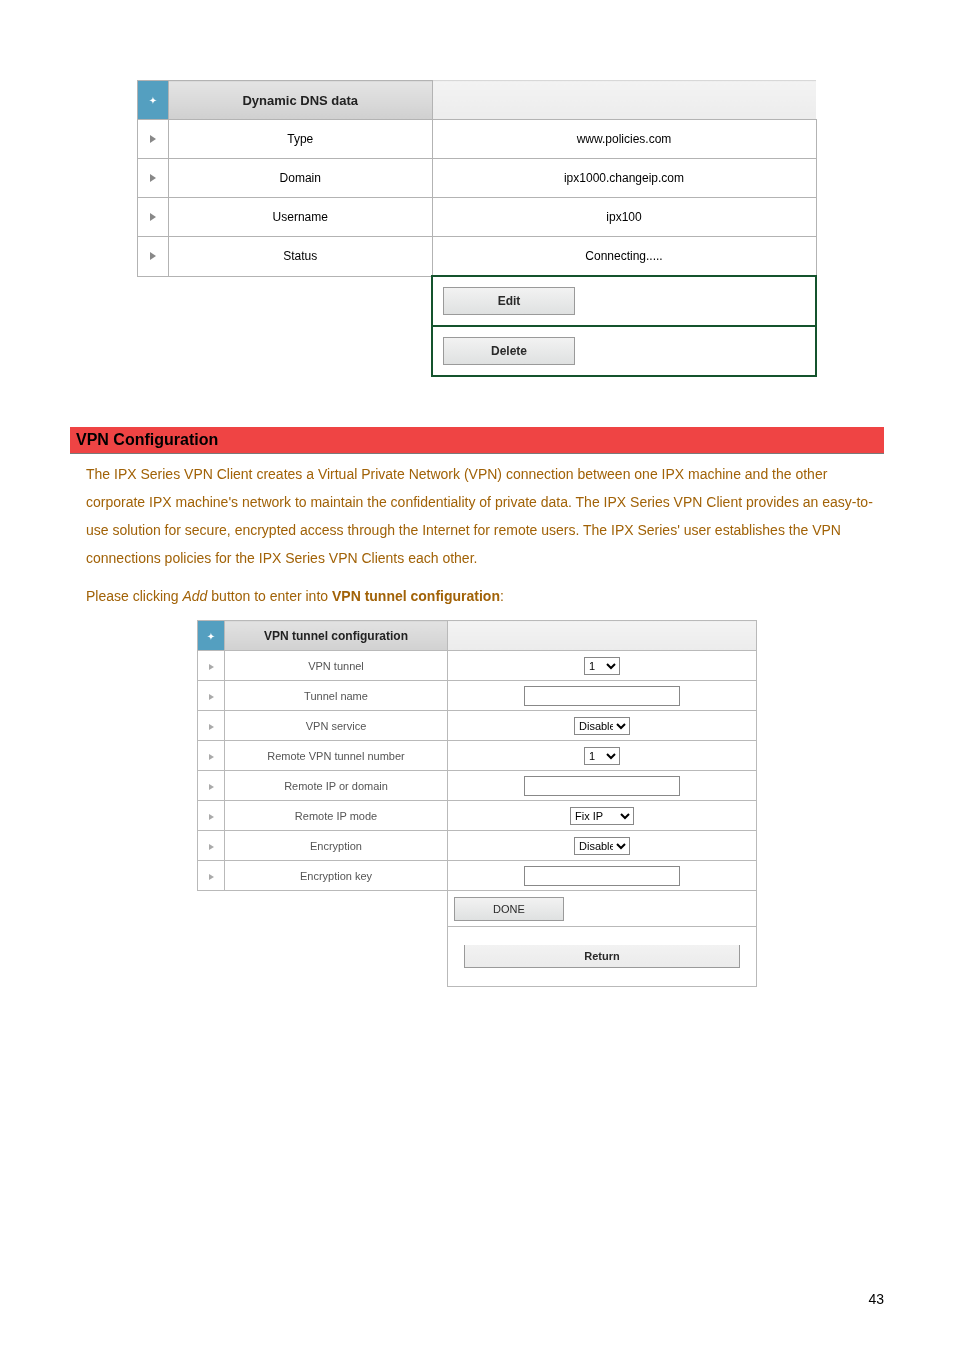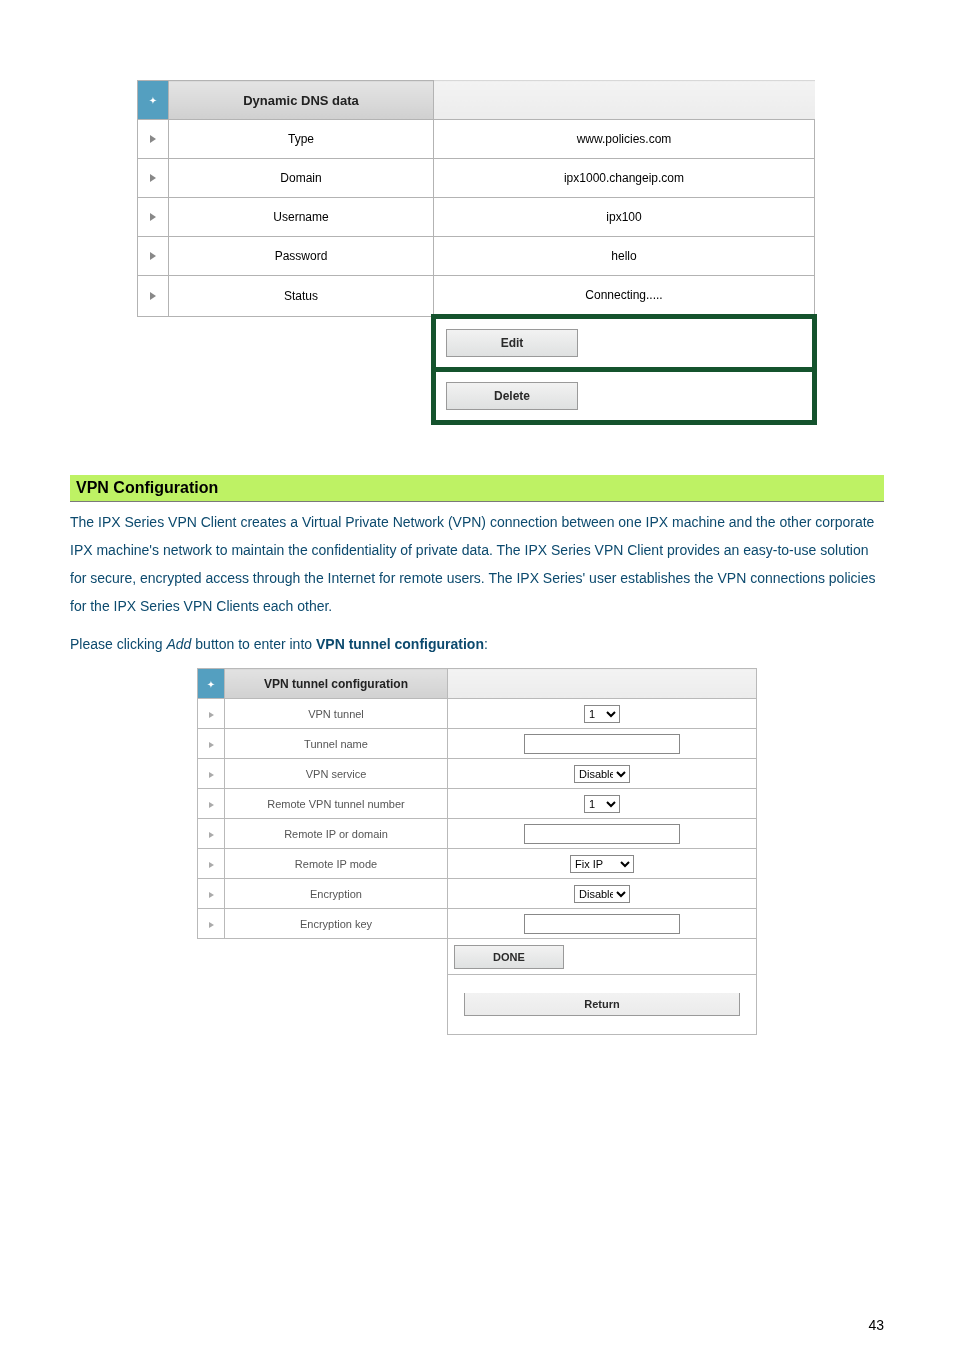"Password" tr { html: <tr> <td><span></span></td> <td>Password</td> <td>hello</td> </tr> -> none }
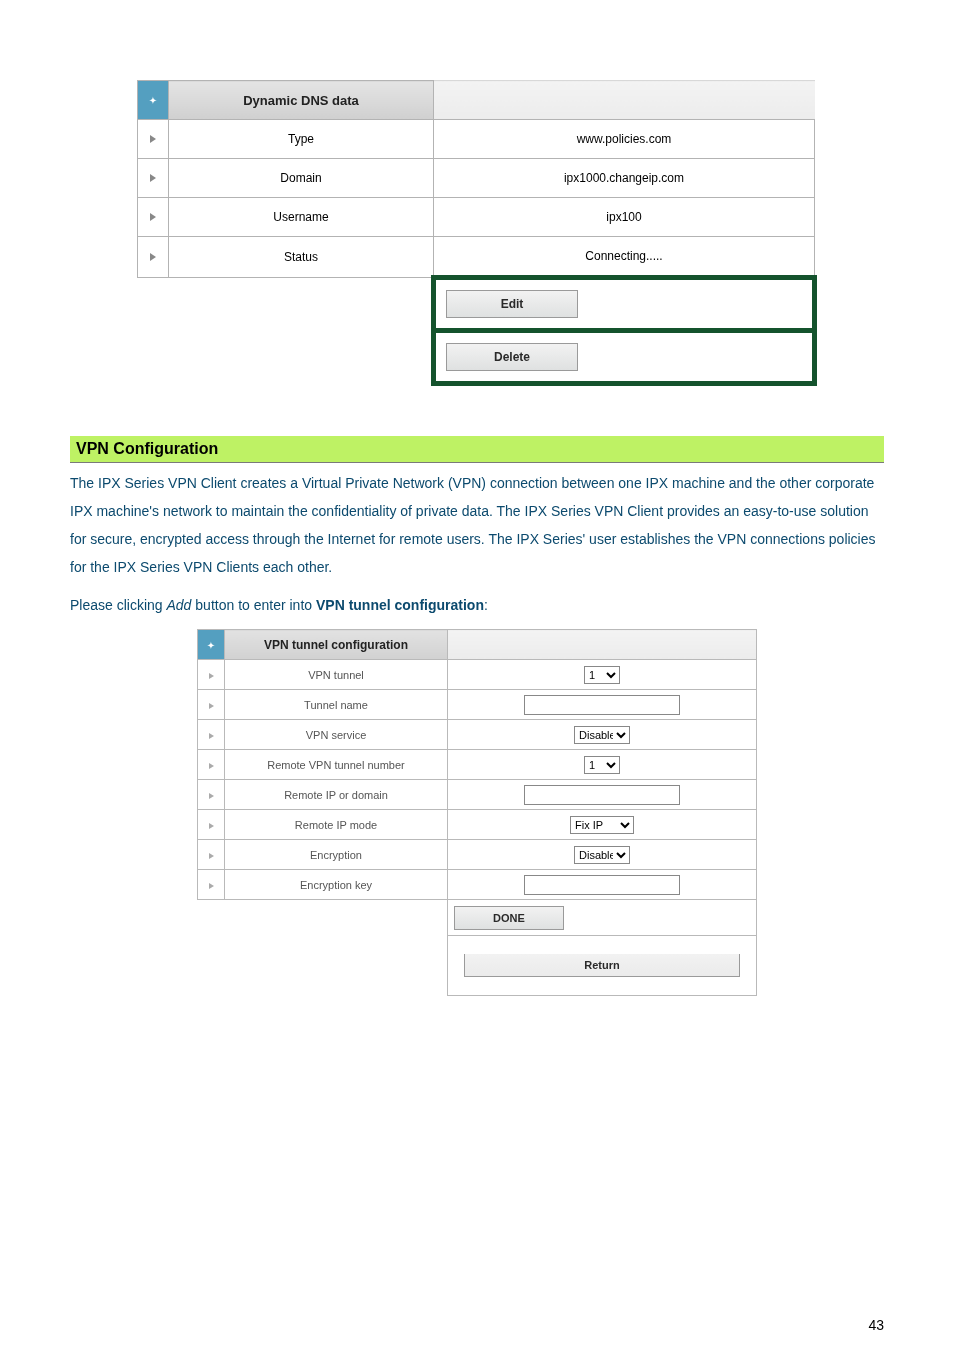"Edit" .action-row td.value-col { border: 5px solid #14532d -> 2px solid #14532d }
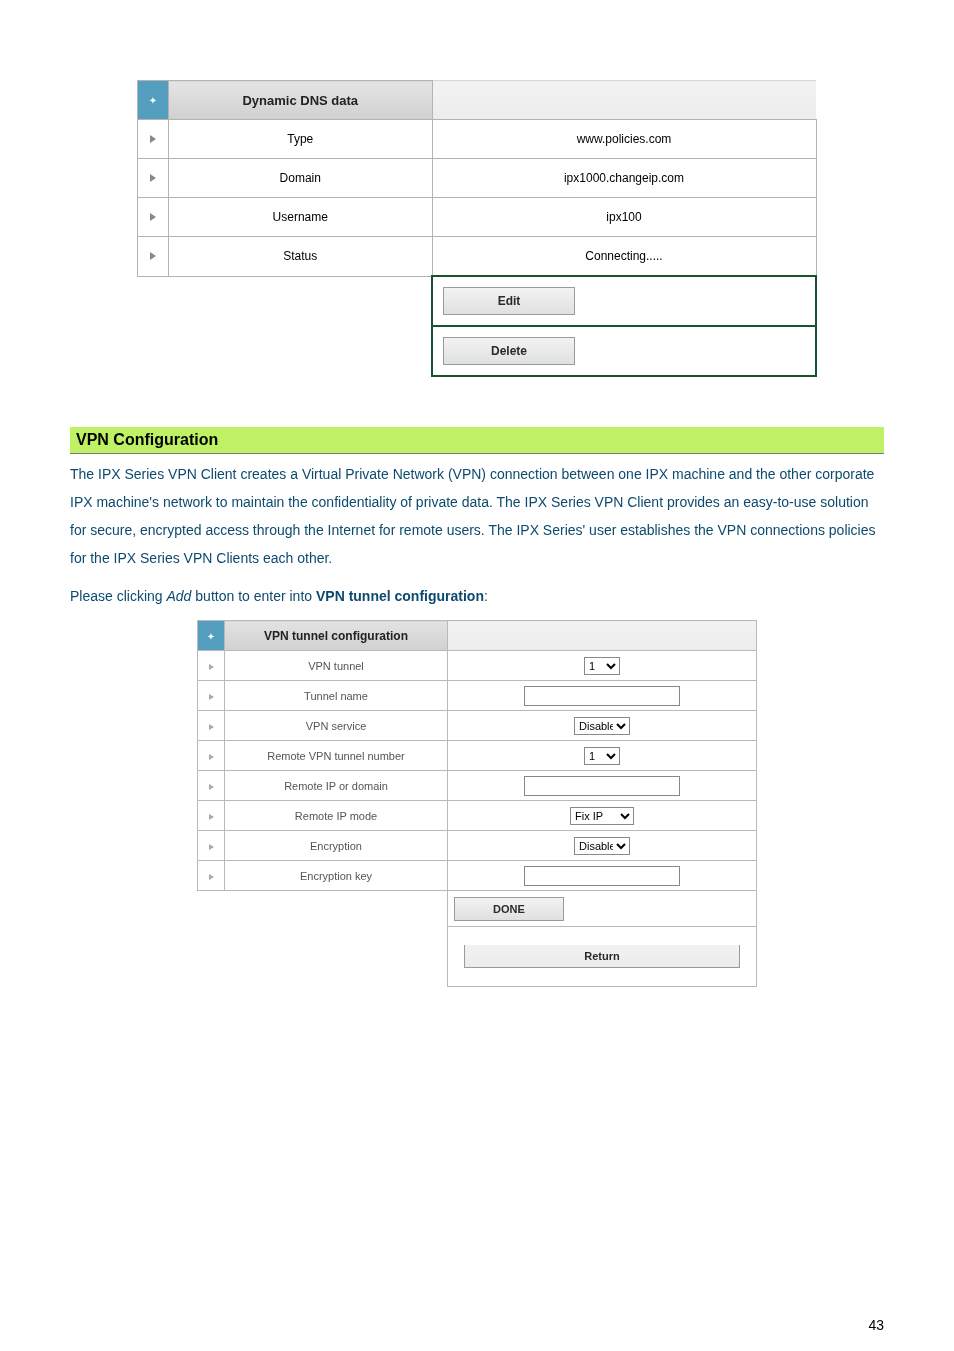"VPN Configuration" .section-heading { background: #bef264 -> #ef4444 }
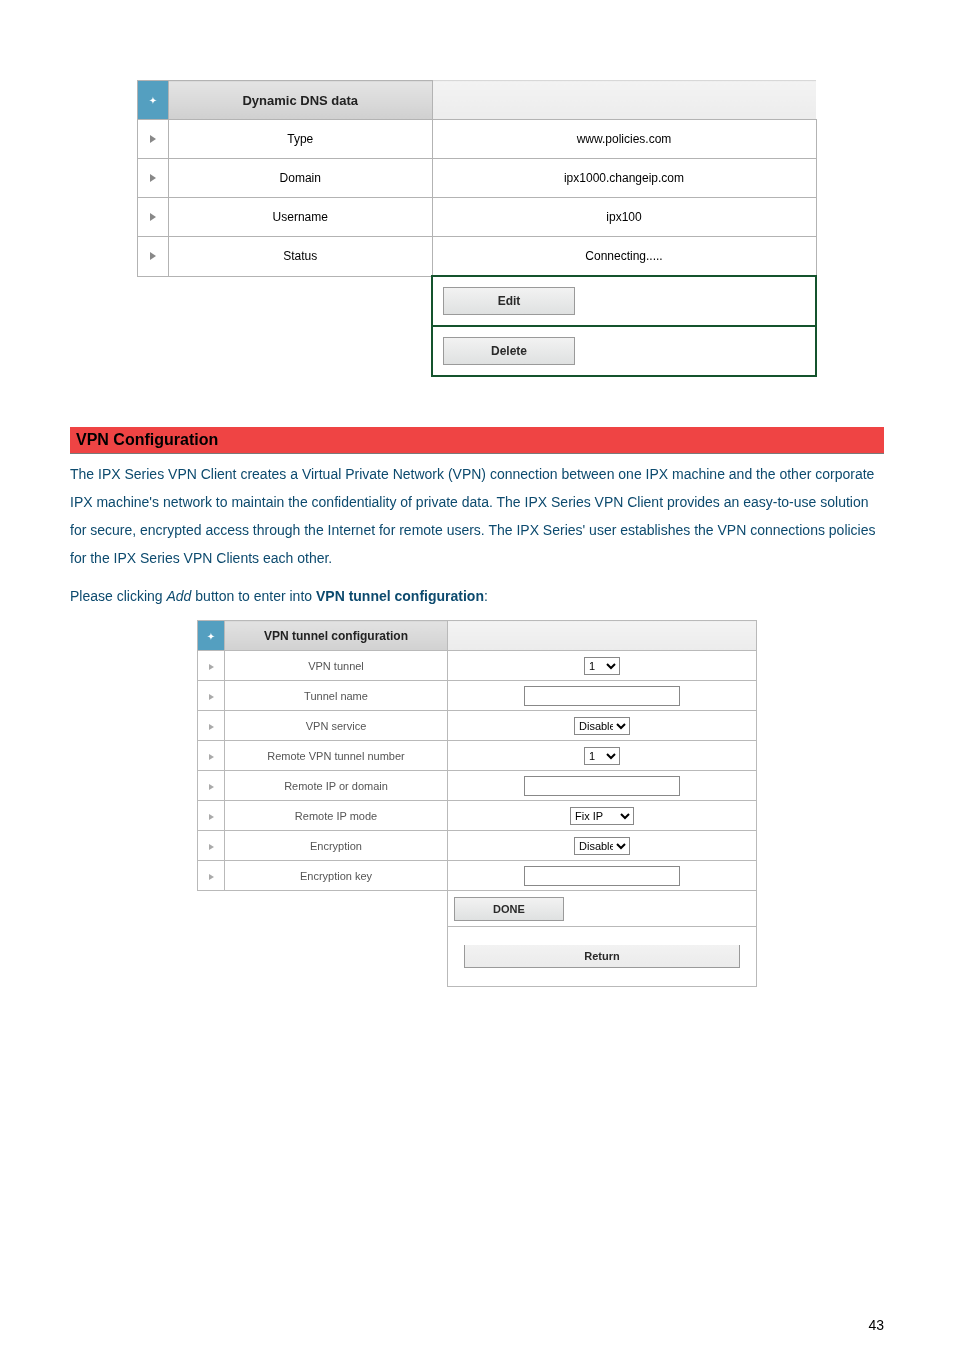"The IPX Series VPN Client" .body-text { color: #0c4a6e -> #a16207; margin: 0 0 10px 0 -> 0 0 10px 16px }
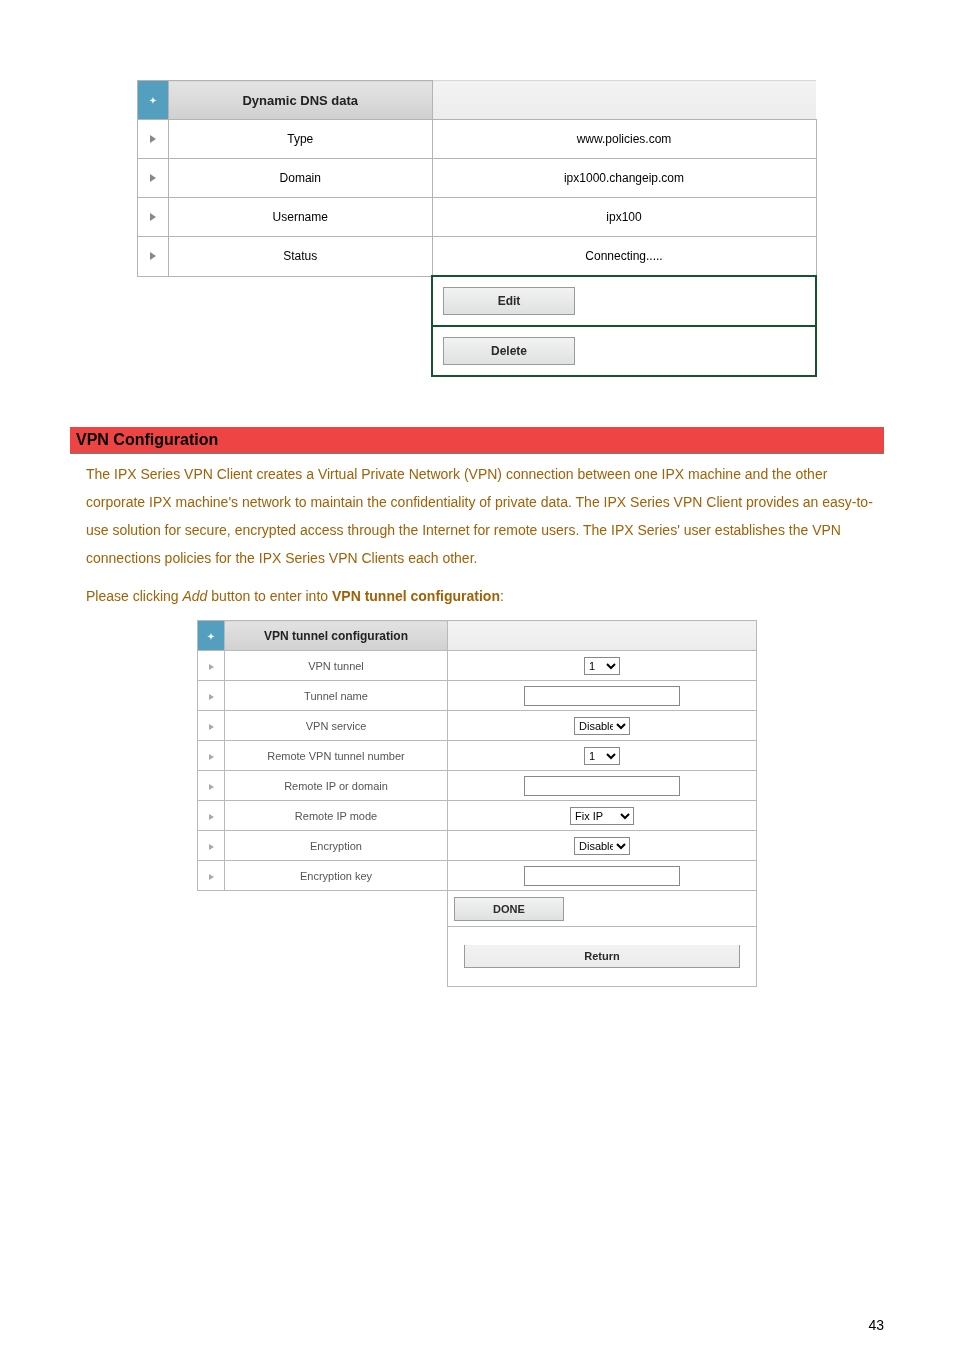"DONE" .btn-sm { font-weight: bold -> normal }
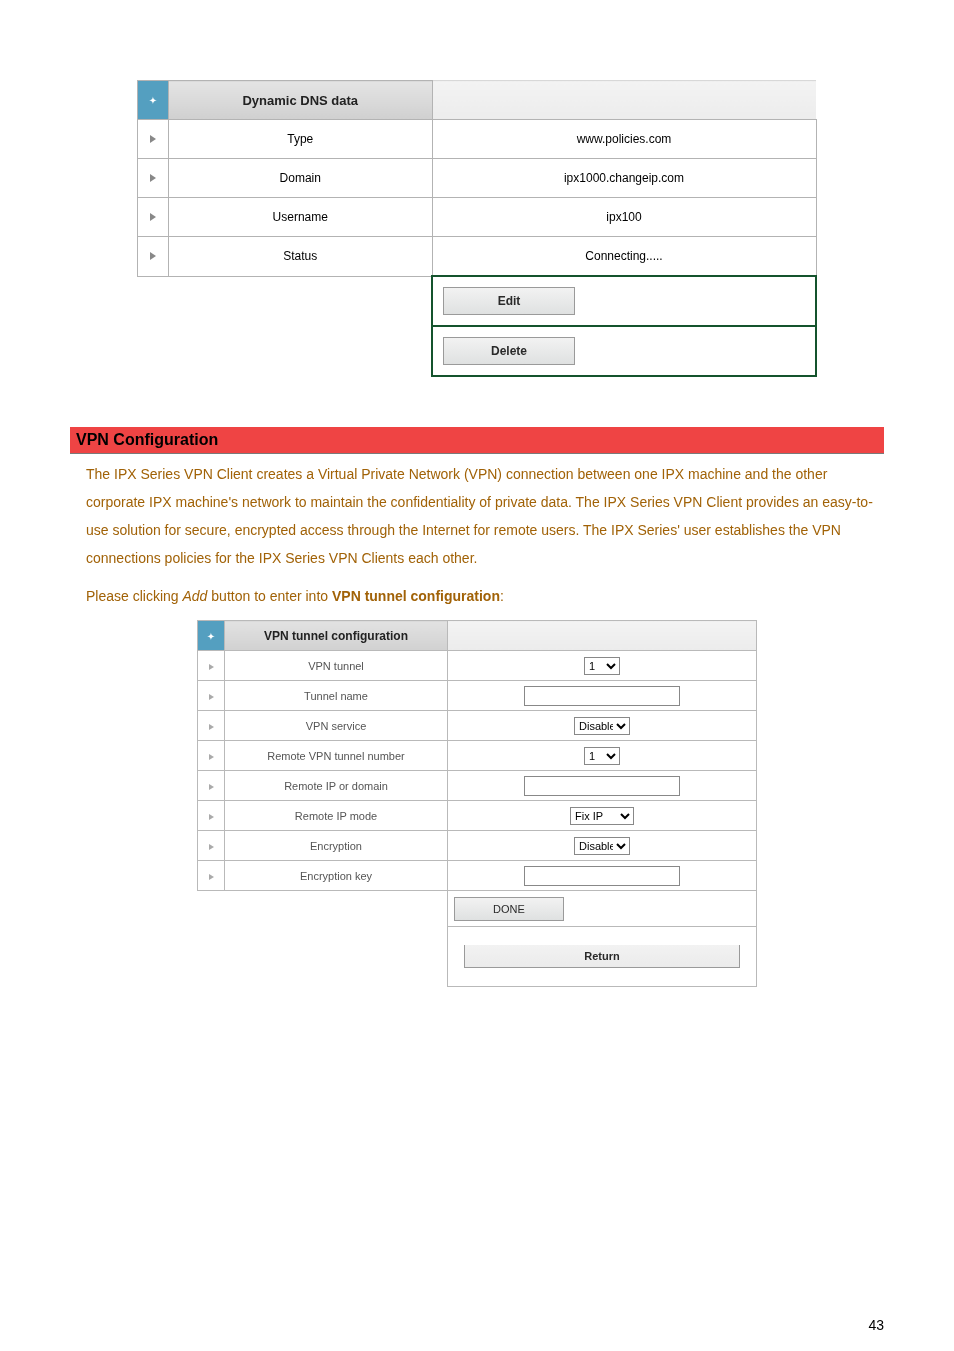"43" .page-num { bottom: 18px -> 44px }
